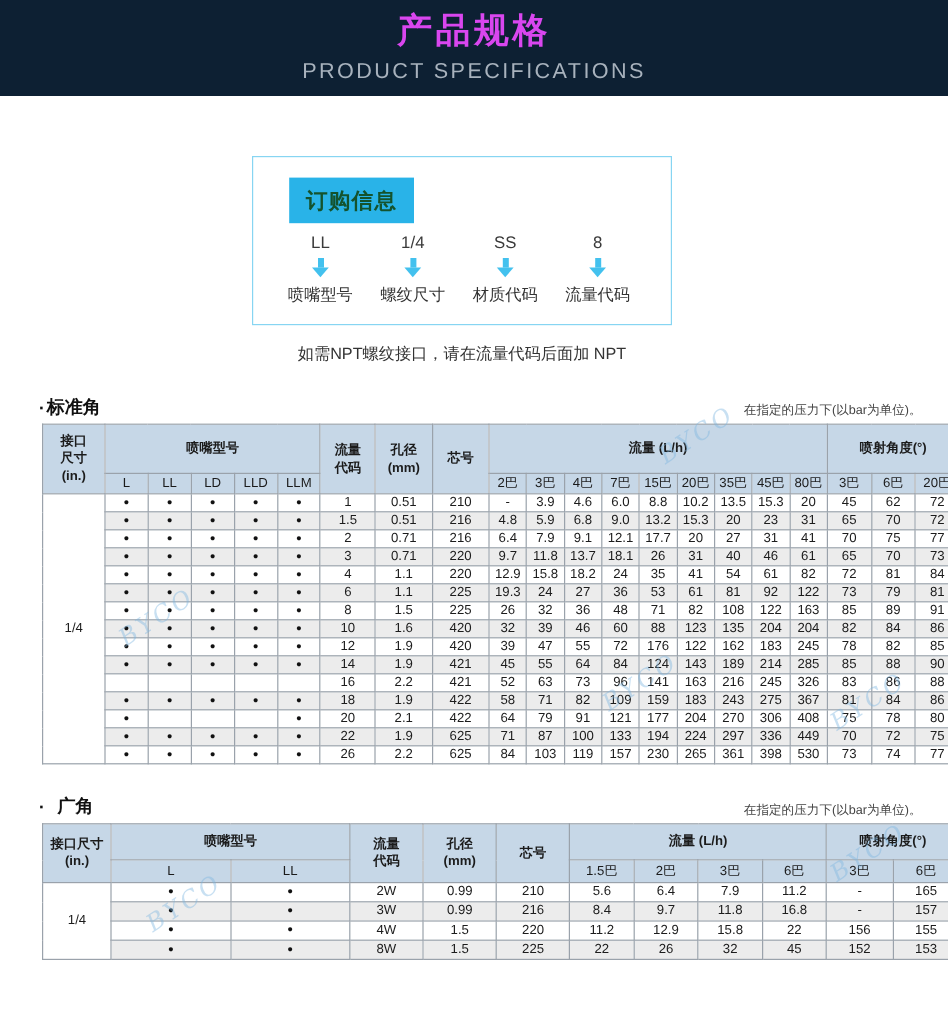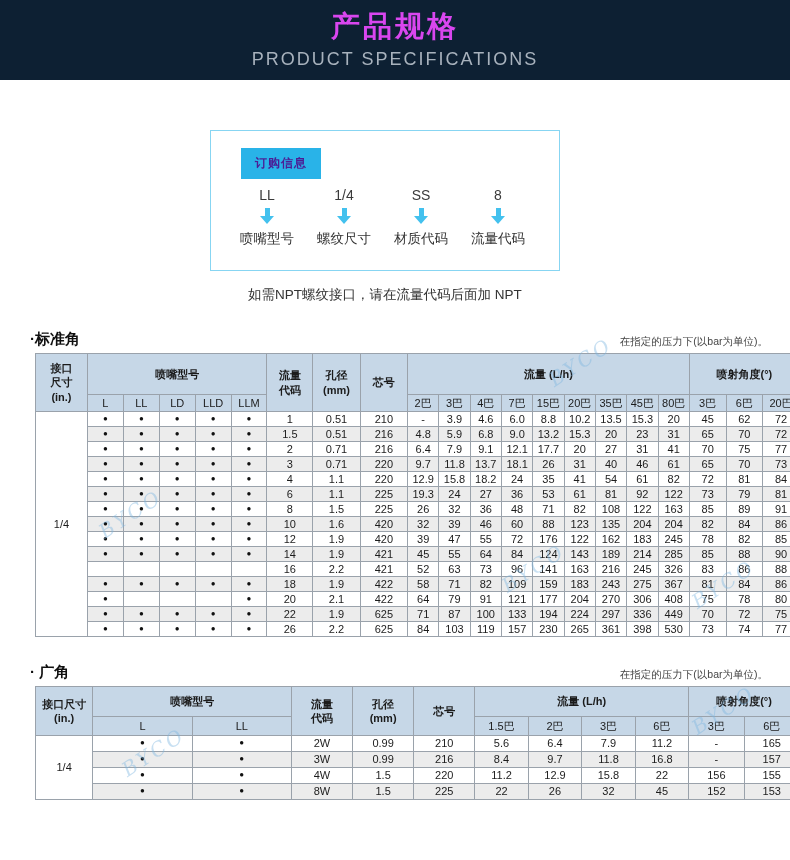"订购信息" .order-label { color: #4c1d95 -> #14532d; font-size: 12px -> 18px }
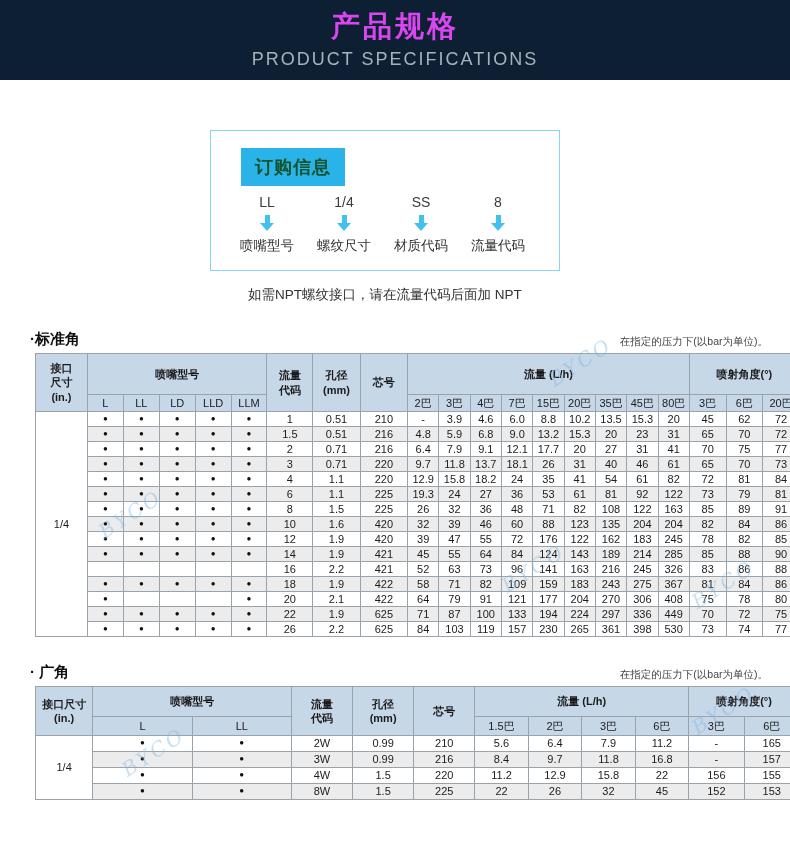"·标准角" .section-title { font-family: none -> Liberation Mono, monospace }
